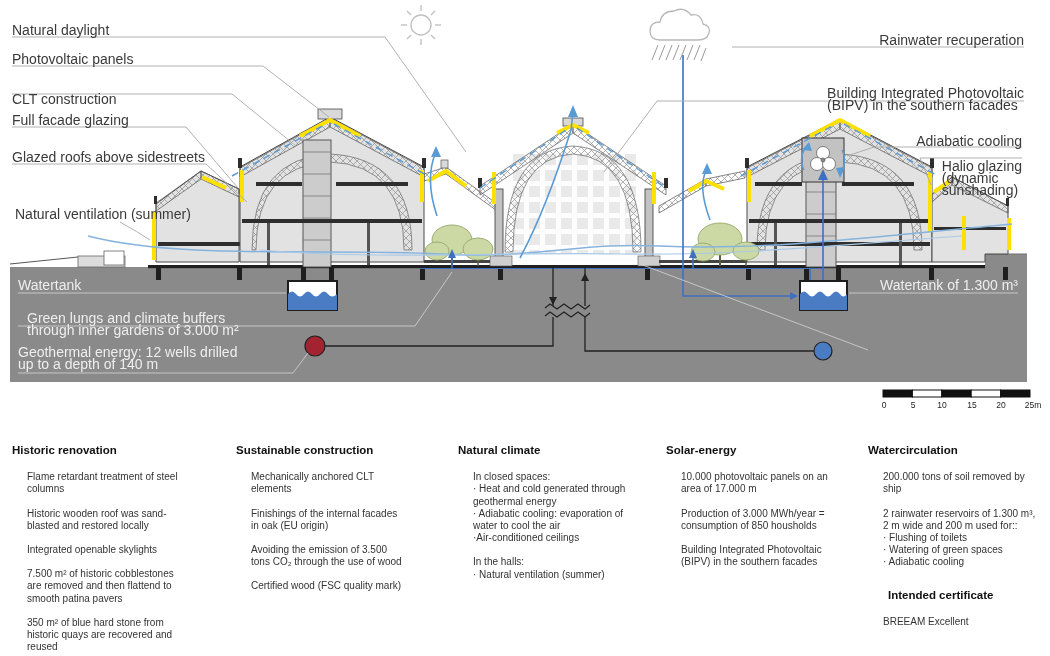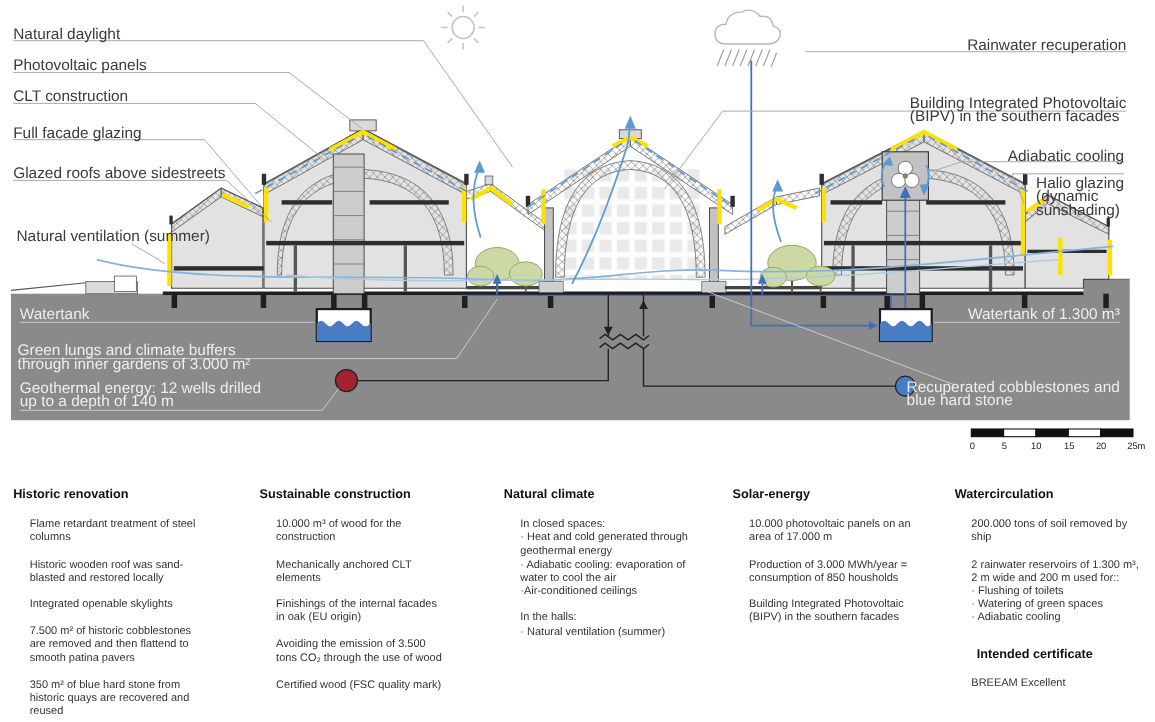"CLT construction" div.lbl { top: 81px -> 93px }
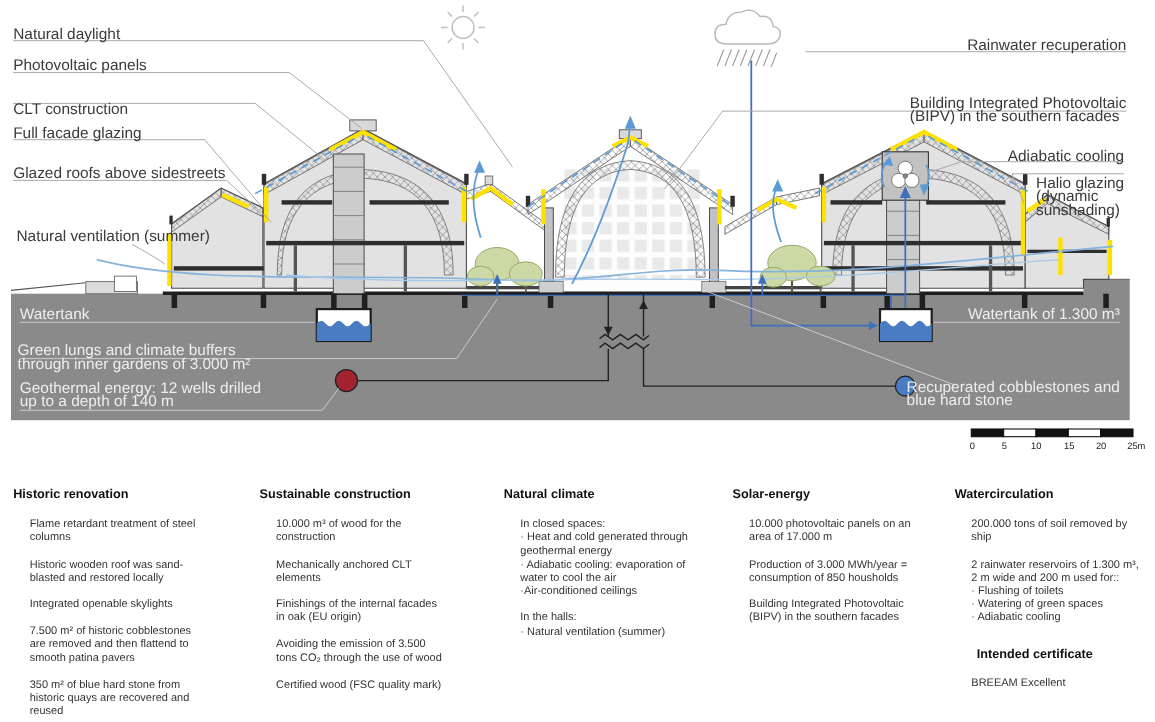"Green lungs and climate buffers" div.lbl { left: 16px -> 27px }
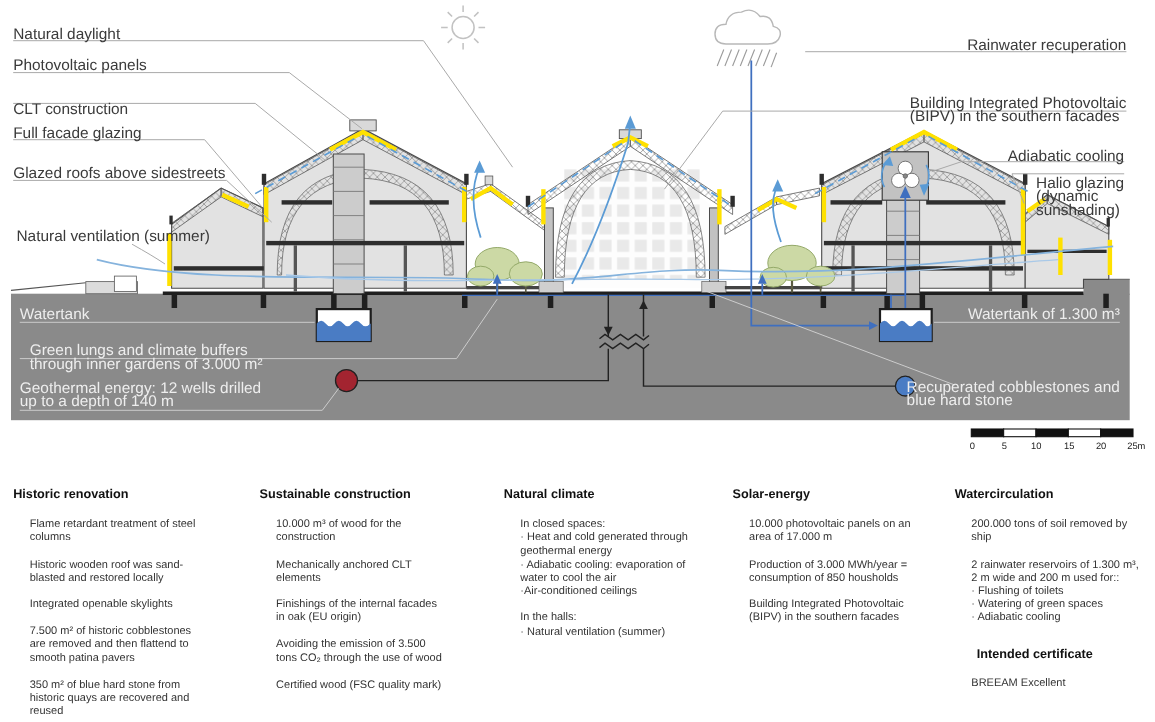"Recuperated cobblestones and" div.lbl { html: <div>Recuperated cobblestones and blue hard stone</div> -> none }
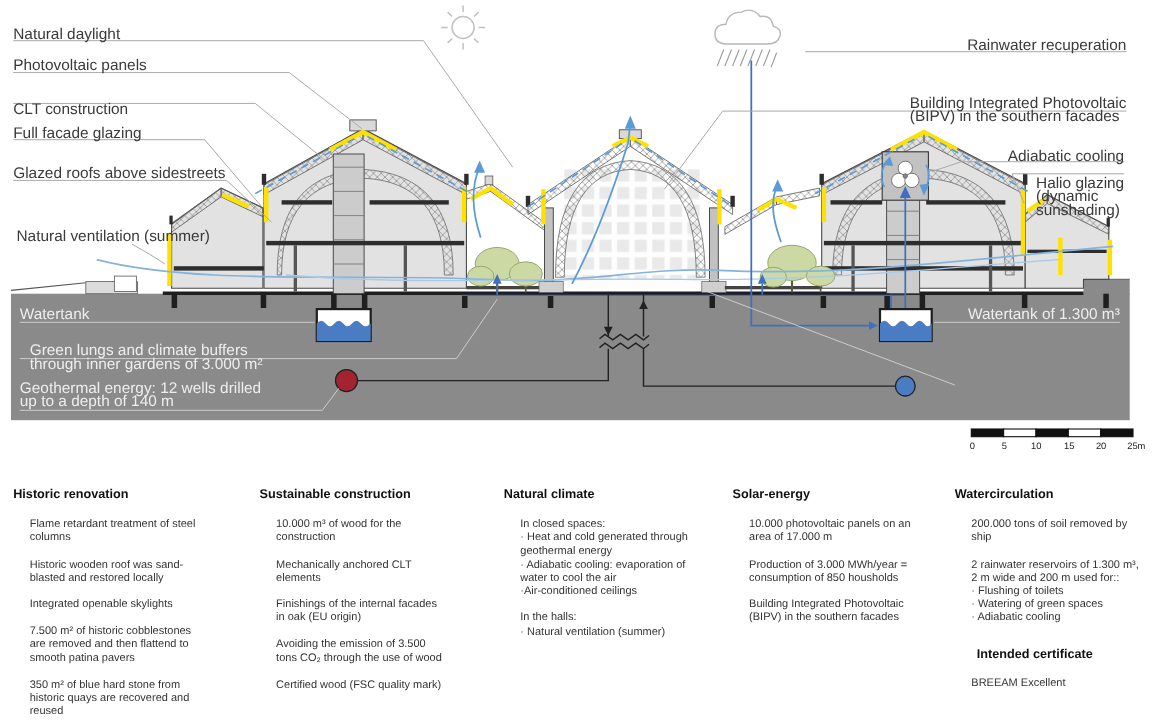"10.000 m³ of wood for" p { html: <p>10.000 m³ of wood for the construction</p> -> none }
